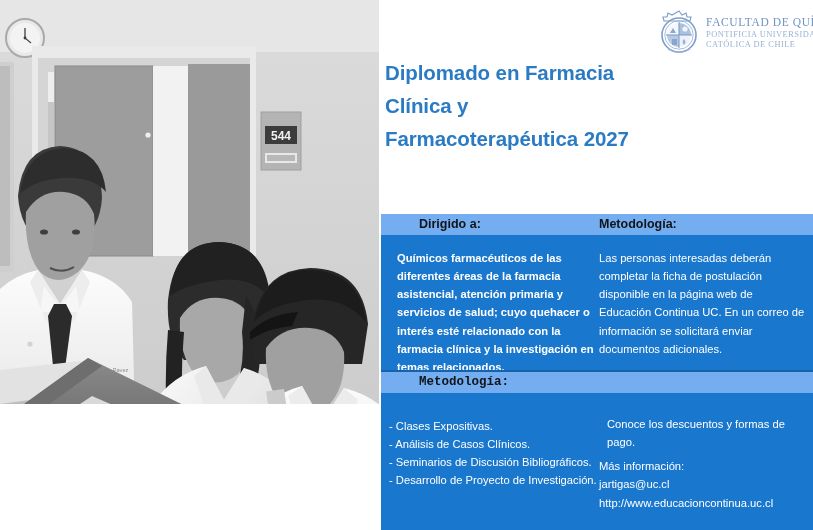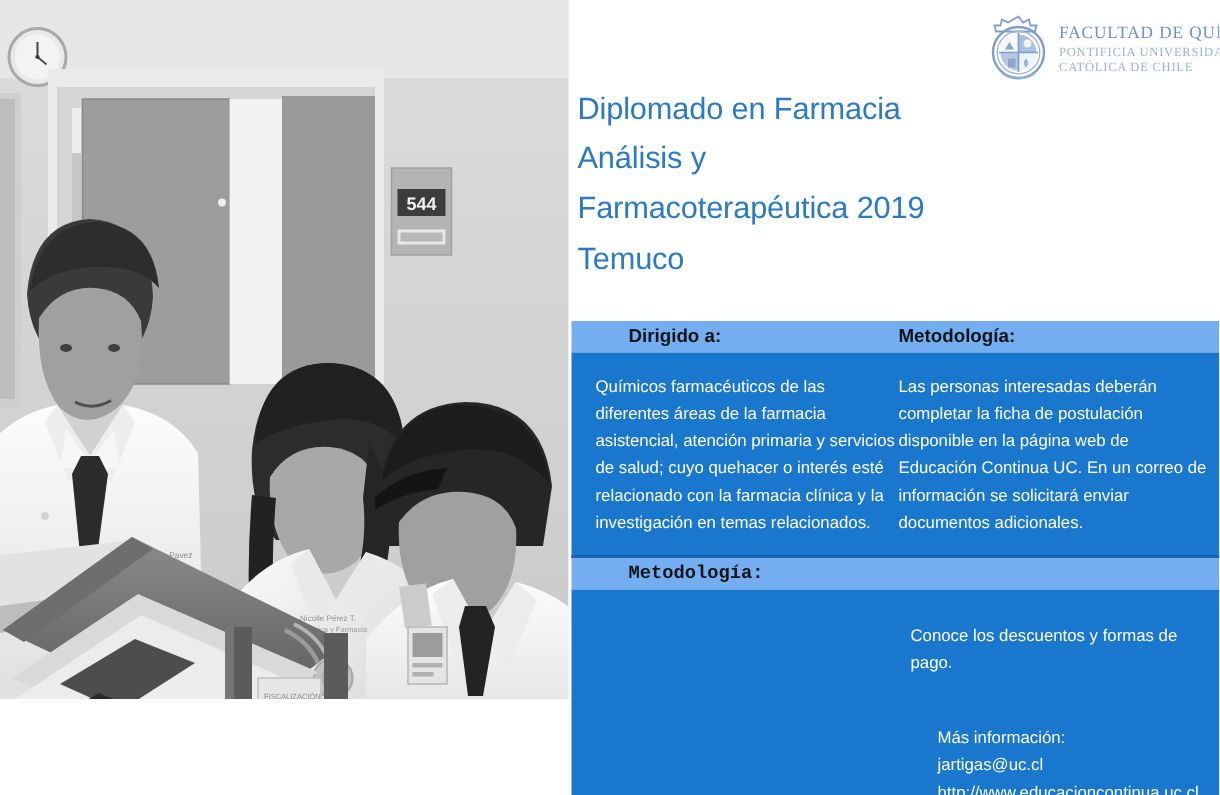"Diplomado en Farmacia" #title { font-weight: normal -> bold }
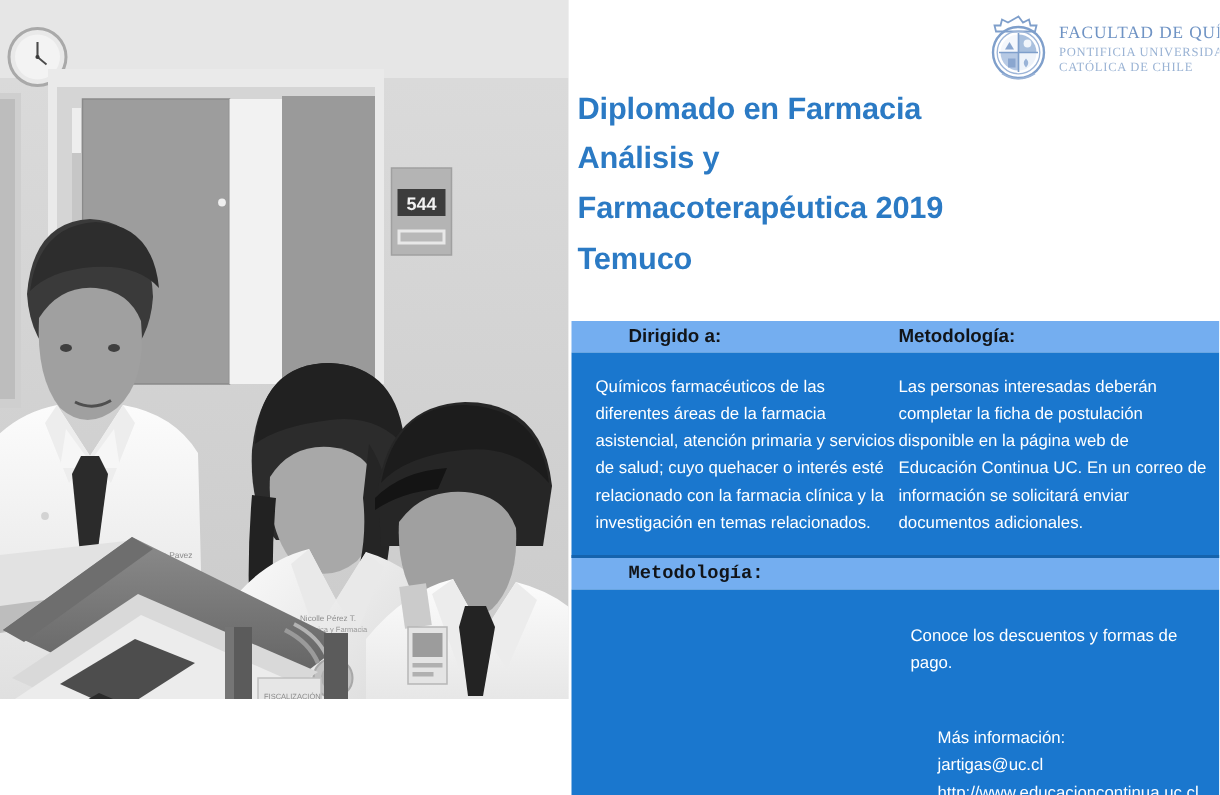"Análisis y" div { text: Análisis -> Clínica }
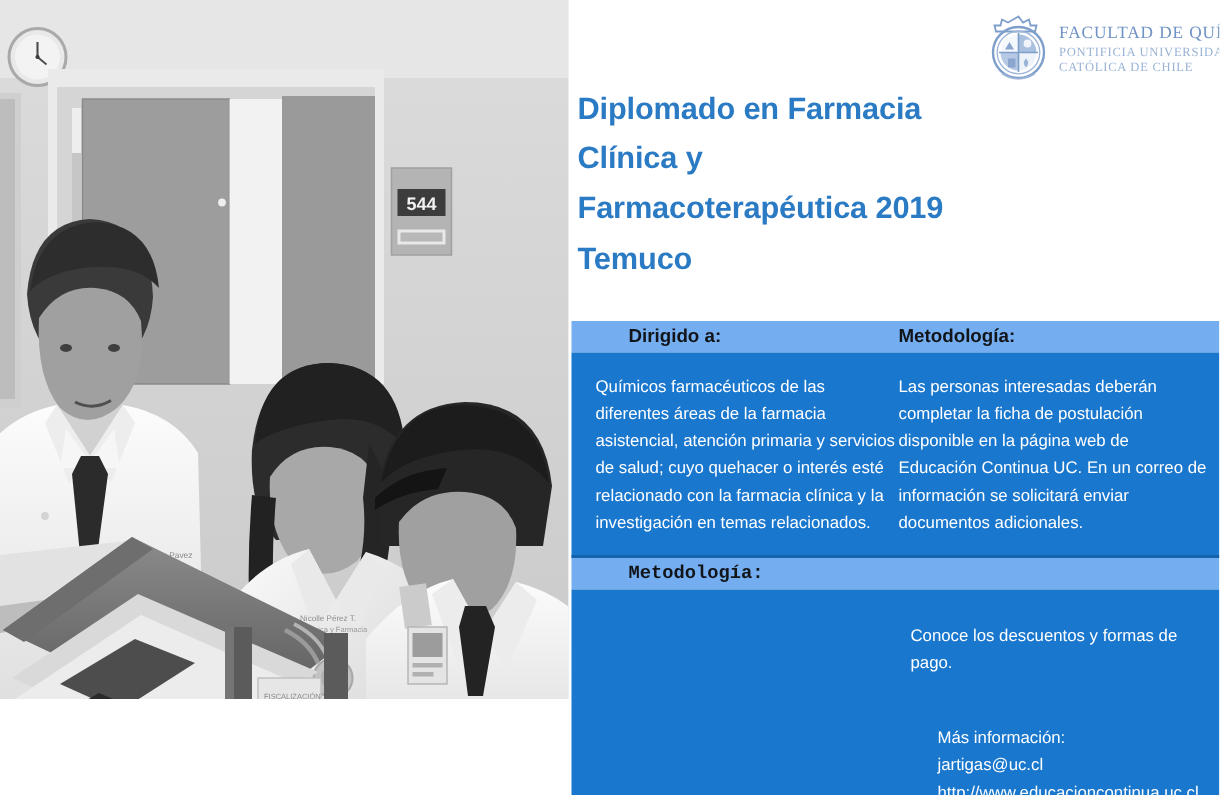"544" #photo { height: 466px -> 404px }
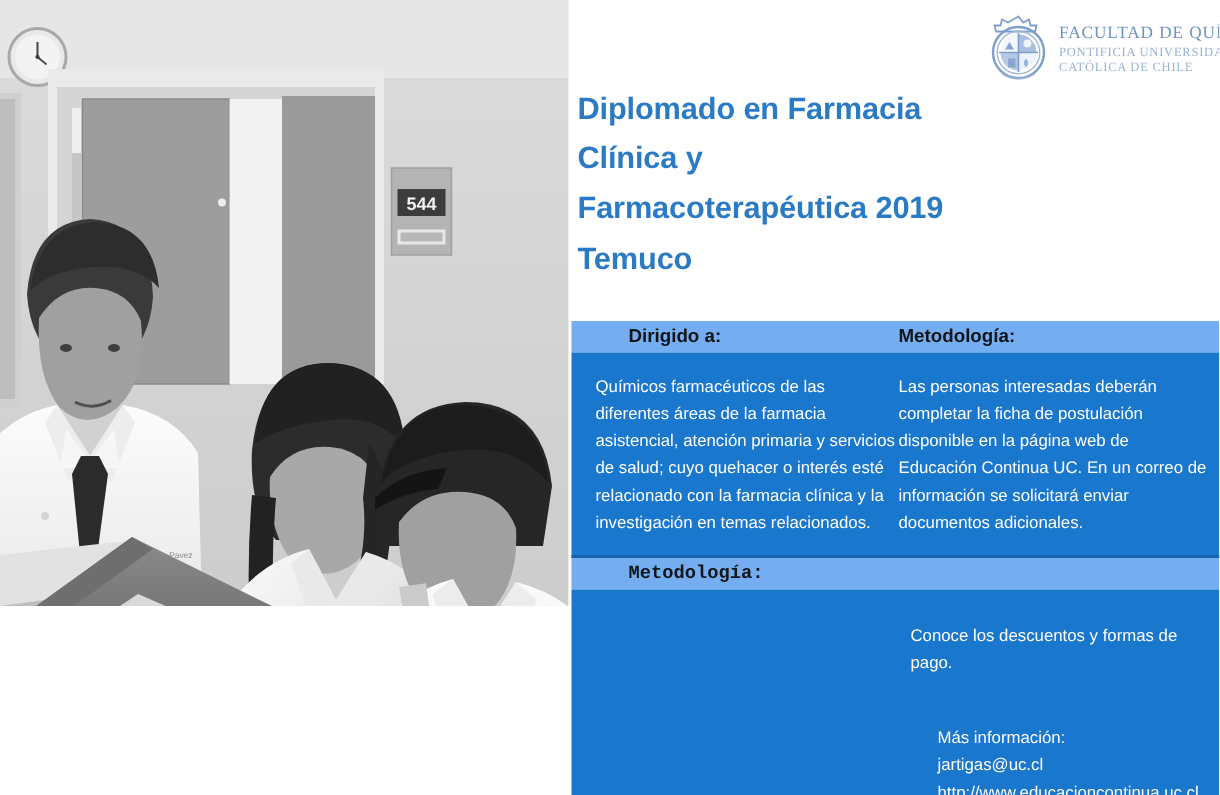"Farmacoterapéutica 2019" div { text: 2019 -> 2027 }
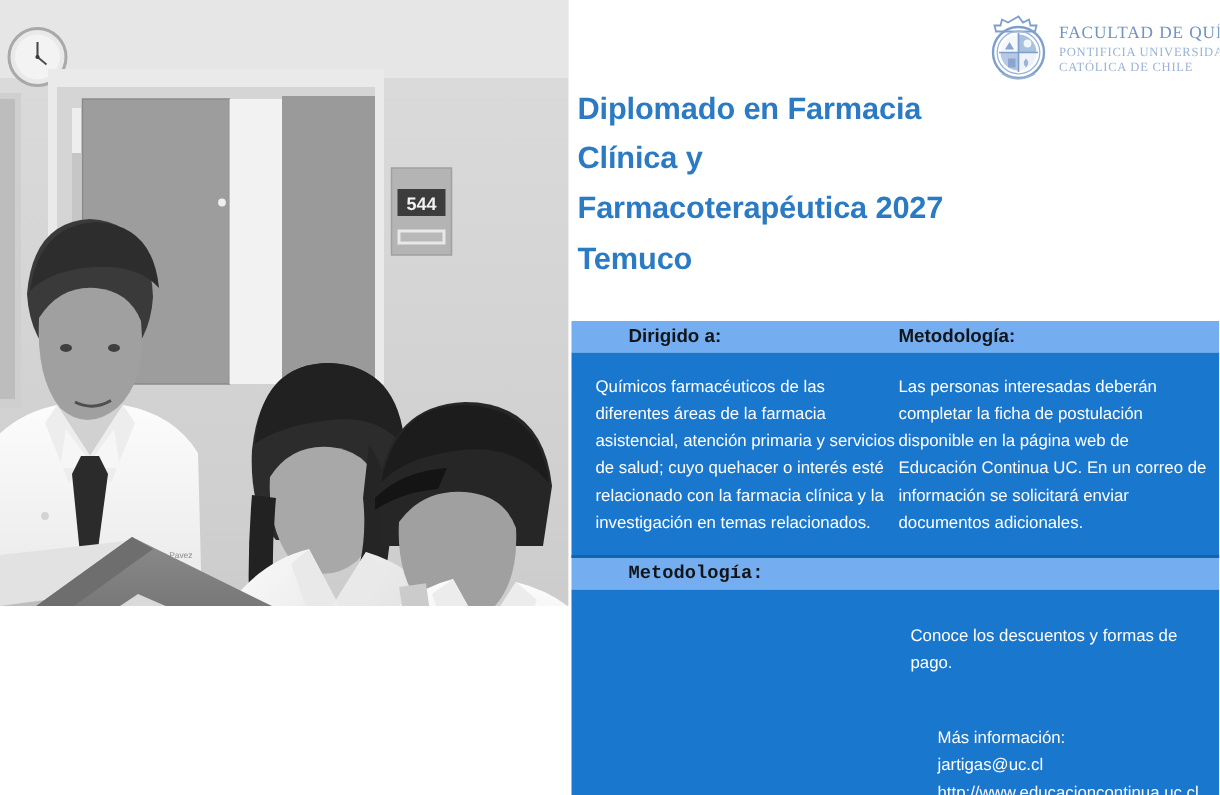"Temuco" div { html: <div>Temuco</div> -> none }
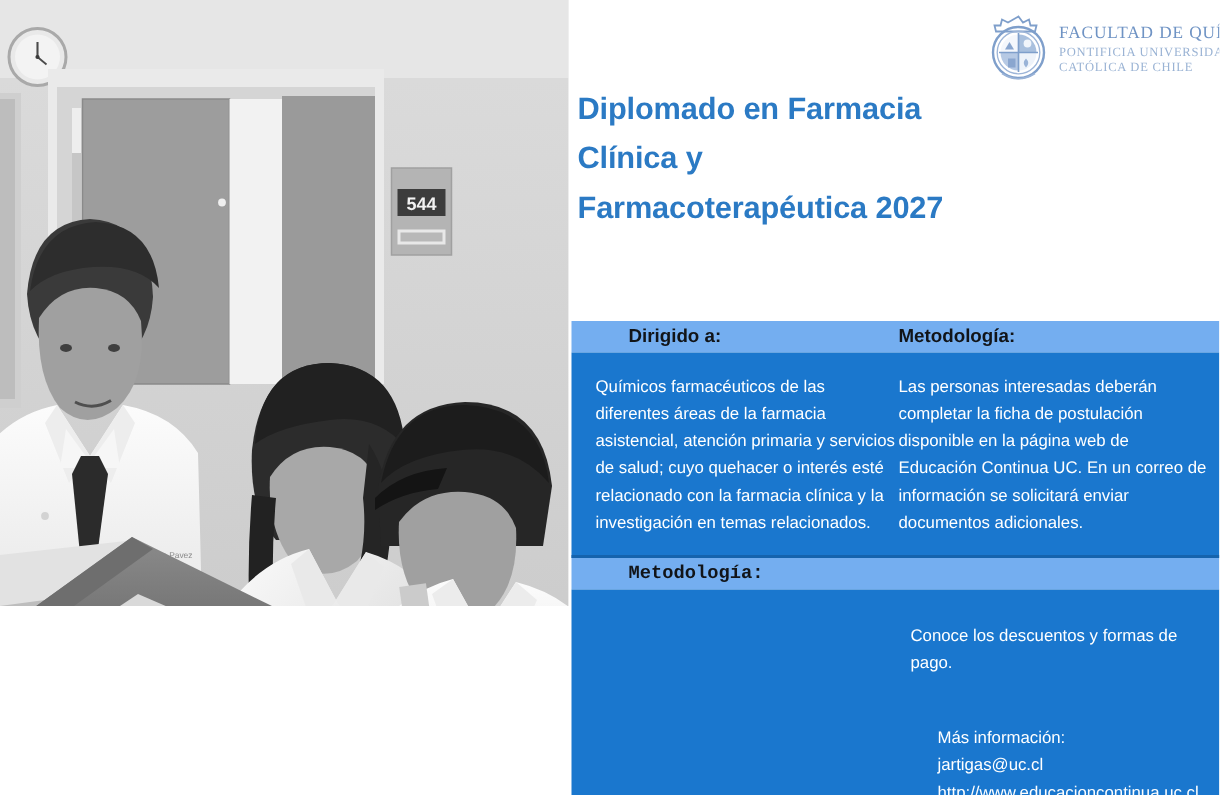"Químicos farmacéuticos de las diferentes" #b1-left { font-weight: none -> bold }
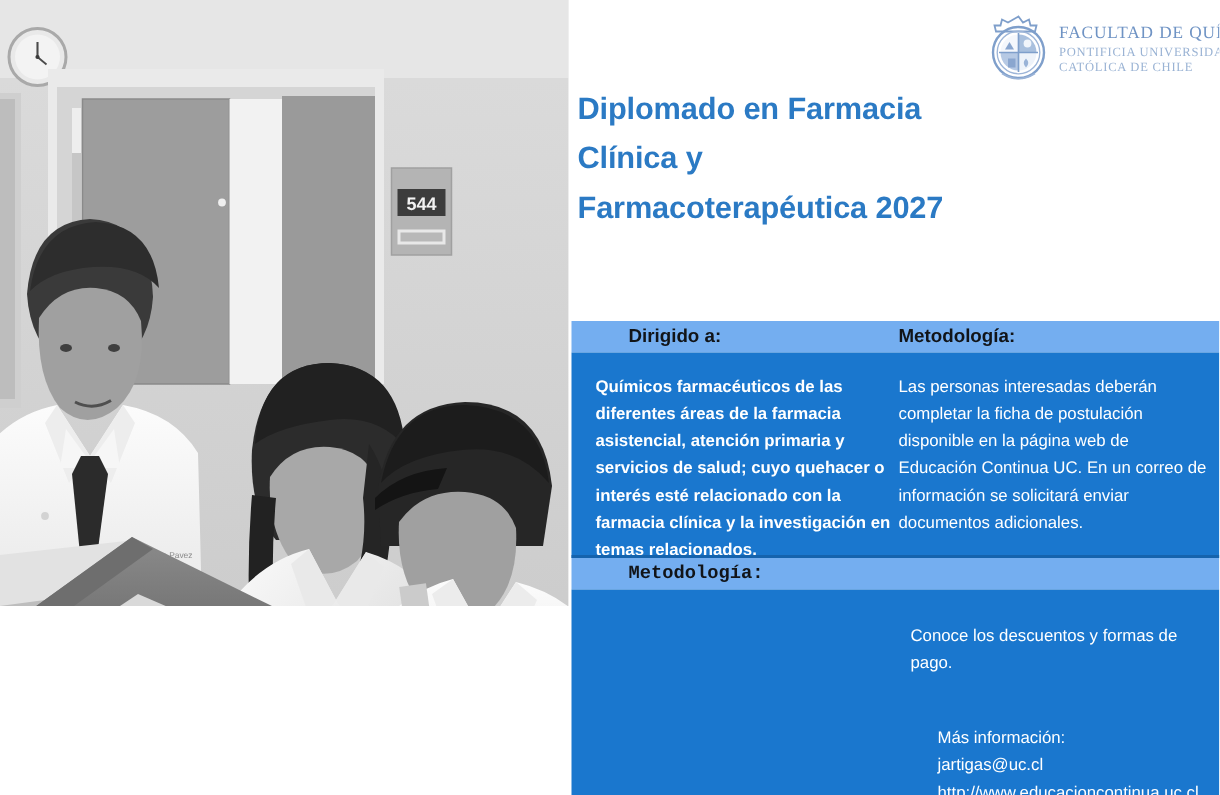"- Clases Expositivas." div.col-text { html: none -> <div> <div>- Clases Expositivas.</div> <div>- Análisis de Casos Clínicos.</div> <div>- Seminarios de Discusión Bibliográficos.</div> <div>- Desarrollo de Proyecto de Investigación.</div> </div> }
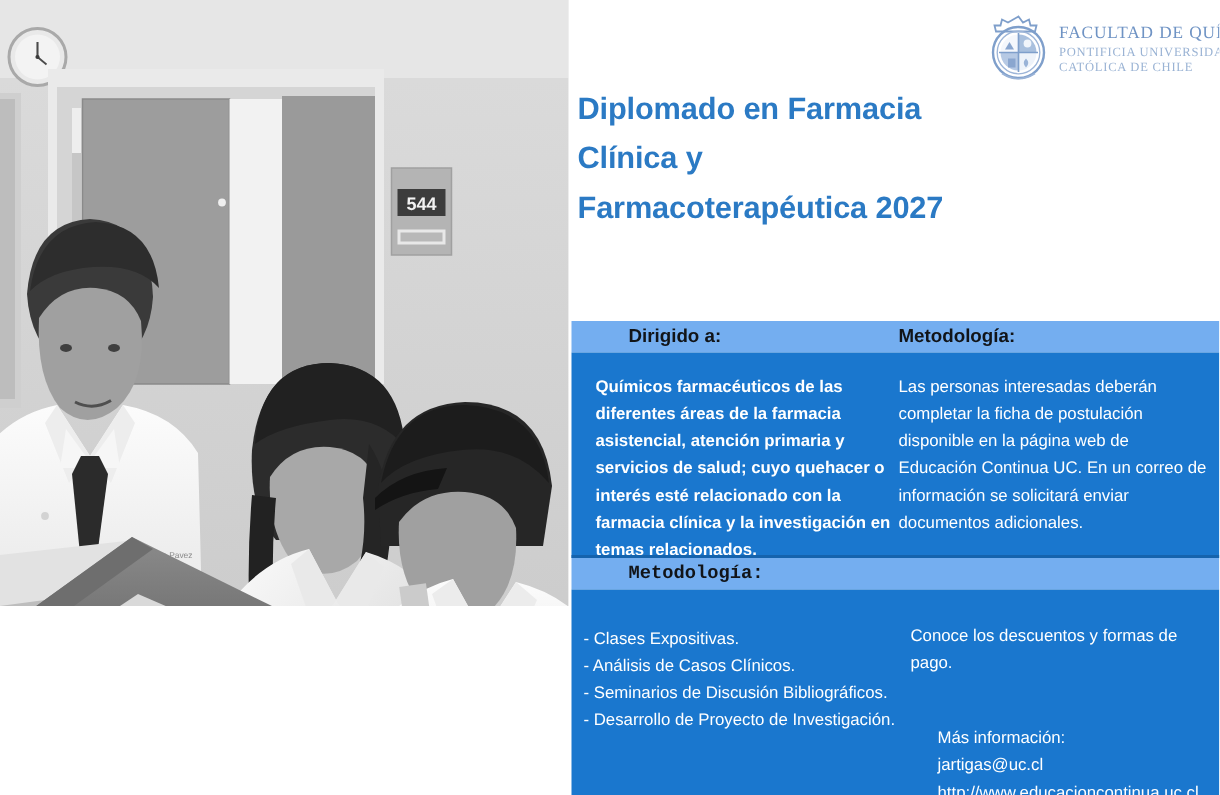"Conoce los descuentos y formas" #b2-right .promo { margin-bottom: 32px -> 6px }
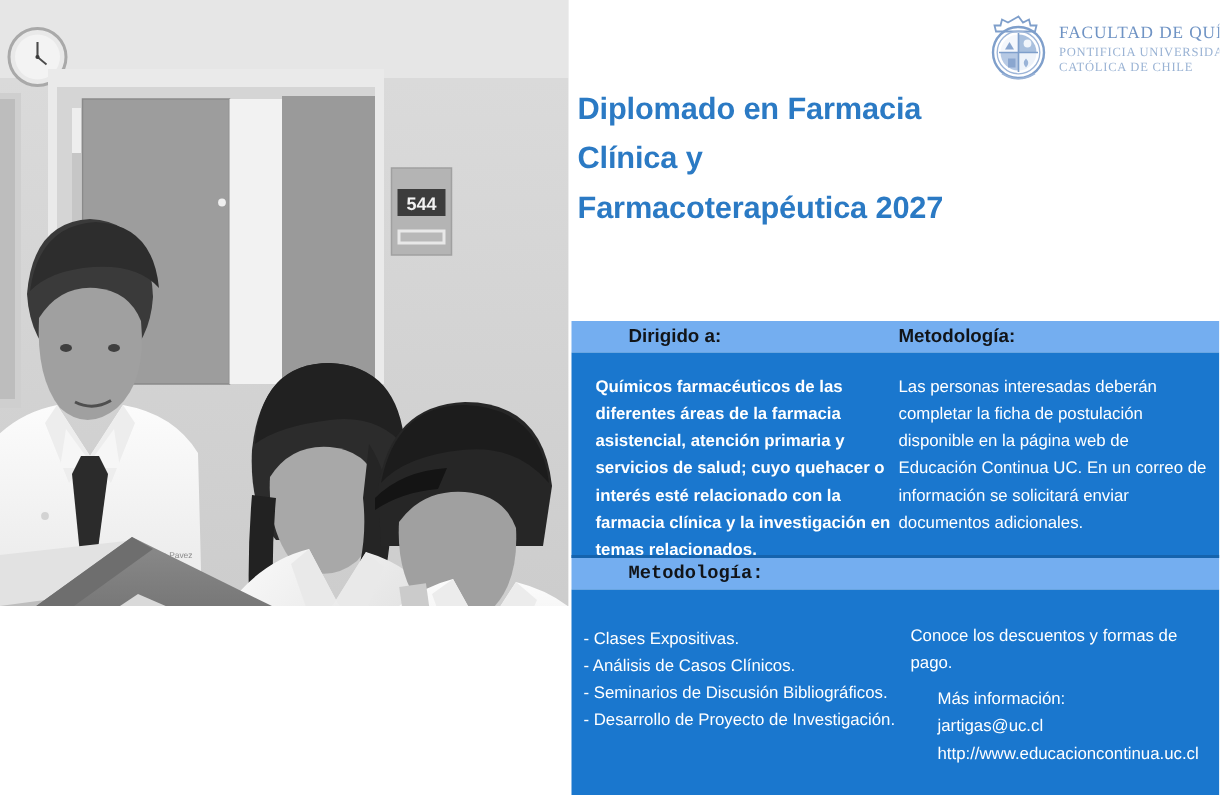"Más información:" #b2-right .ln { margin-left: 26px -> none }
